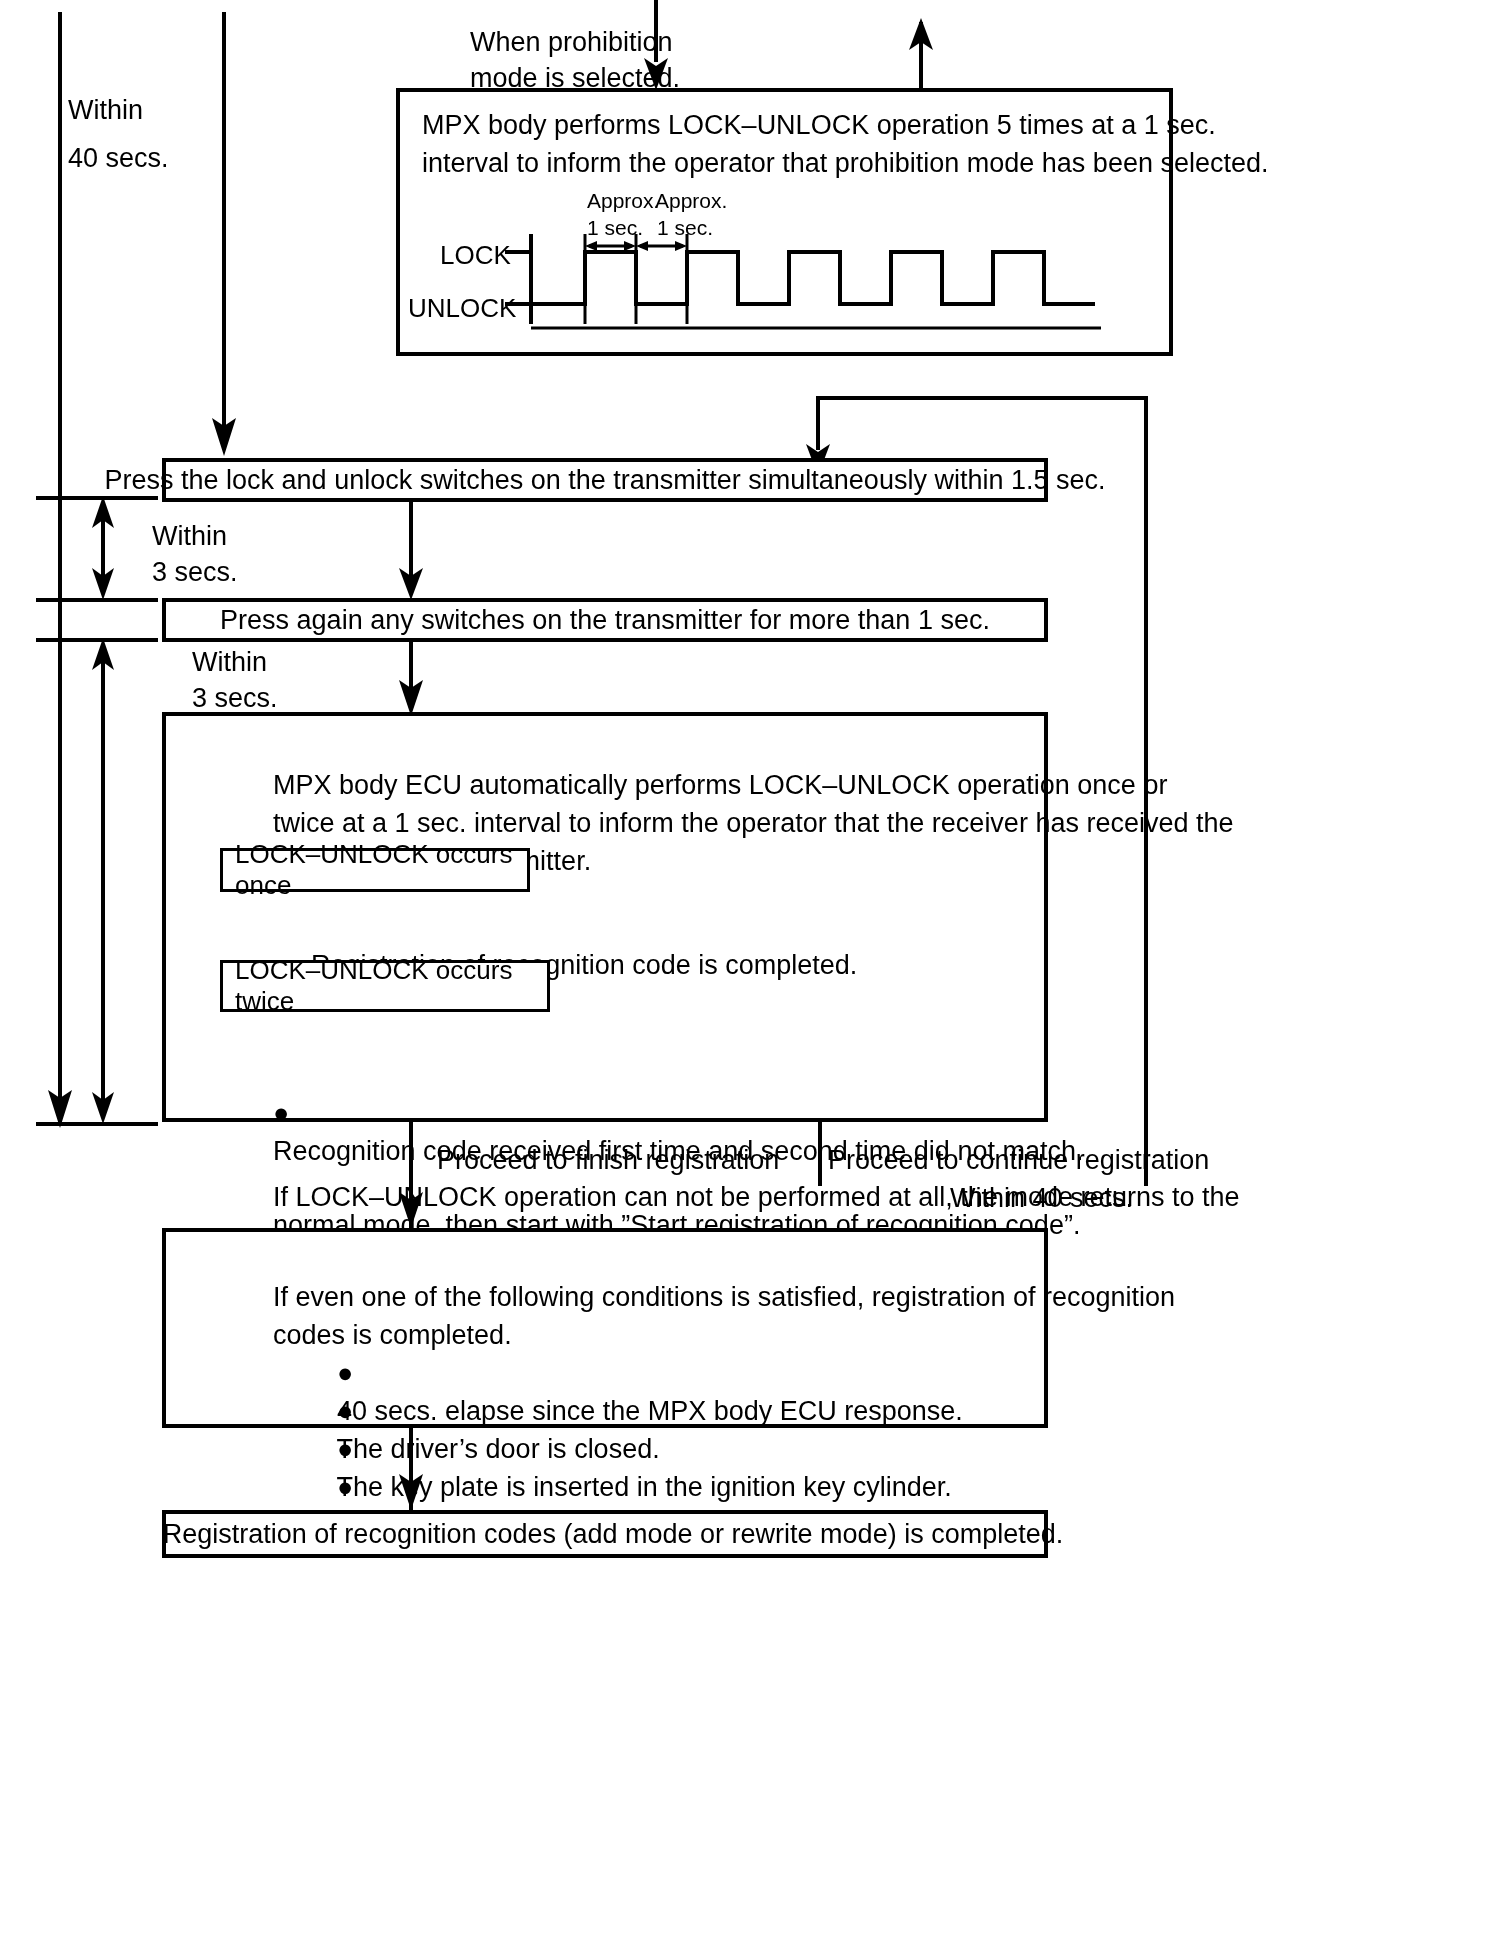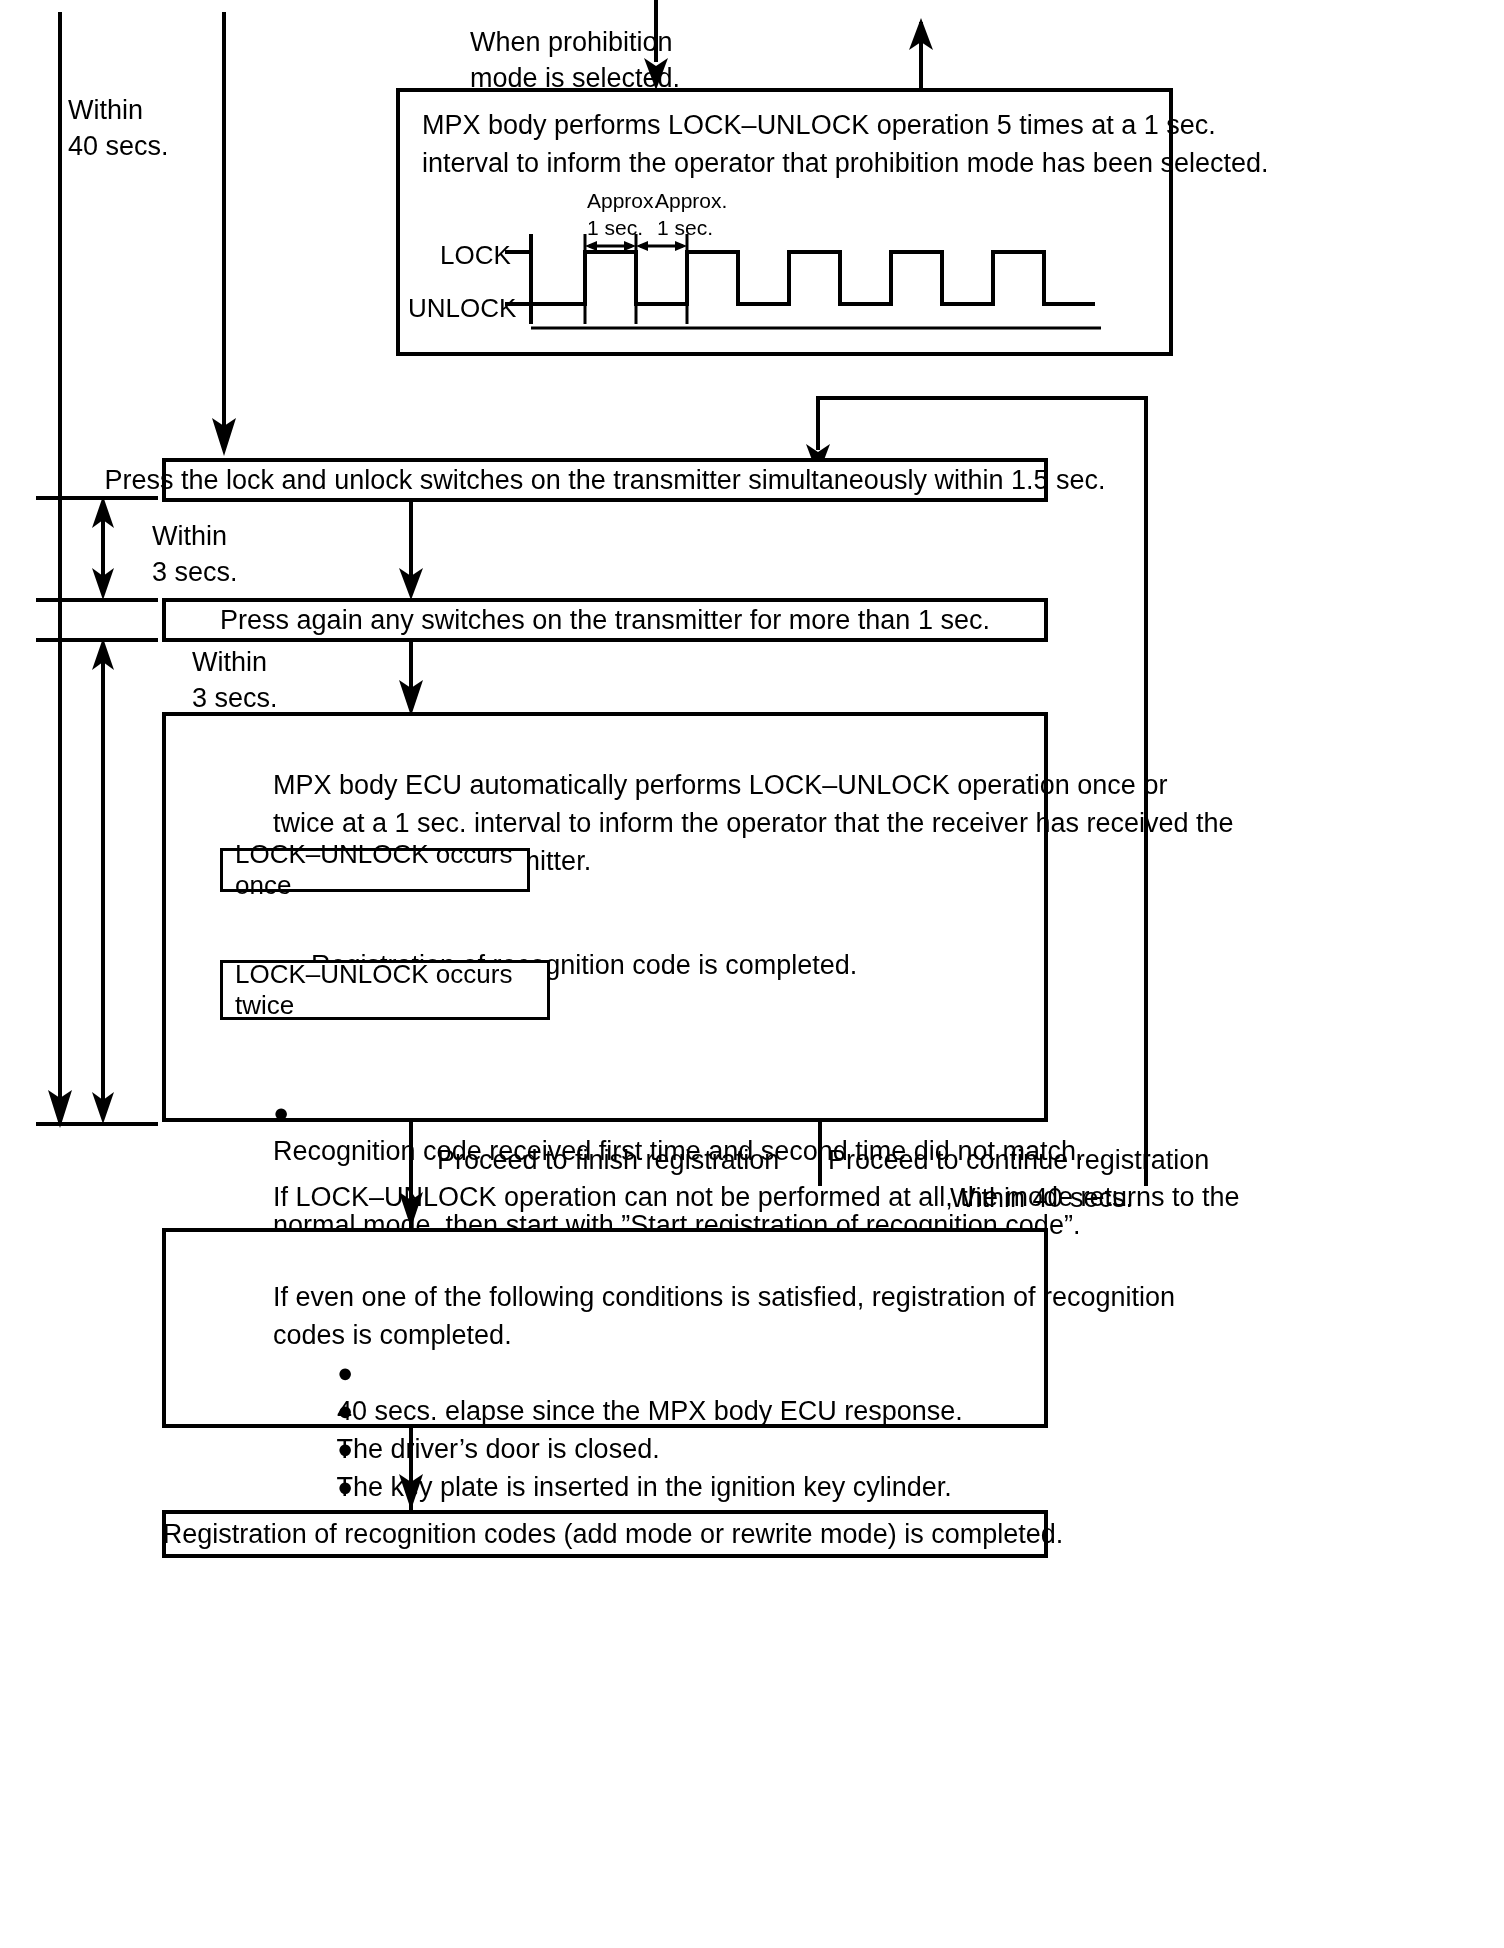"40 secs." div.label { top: 128px -> 140px }
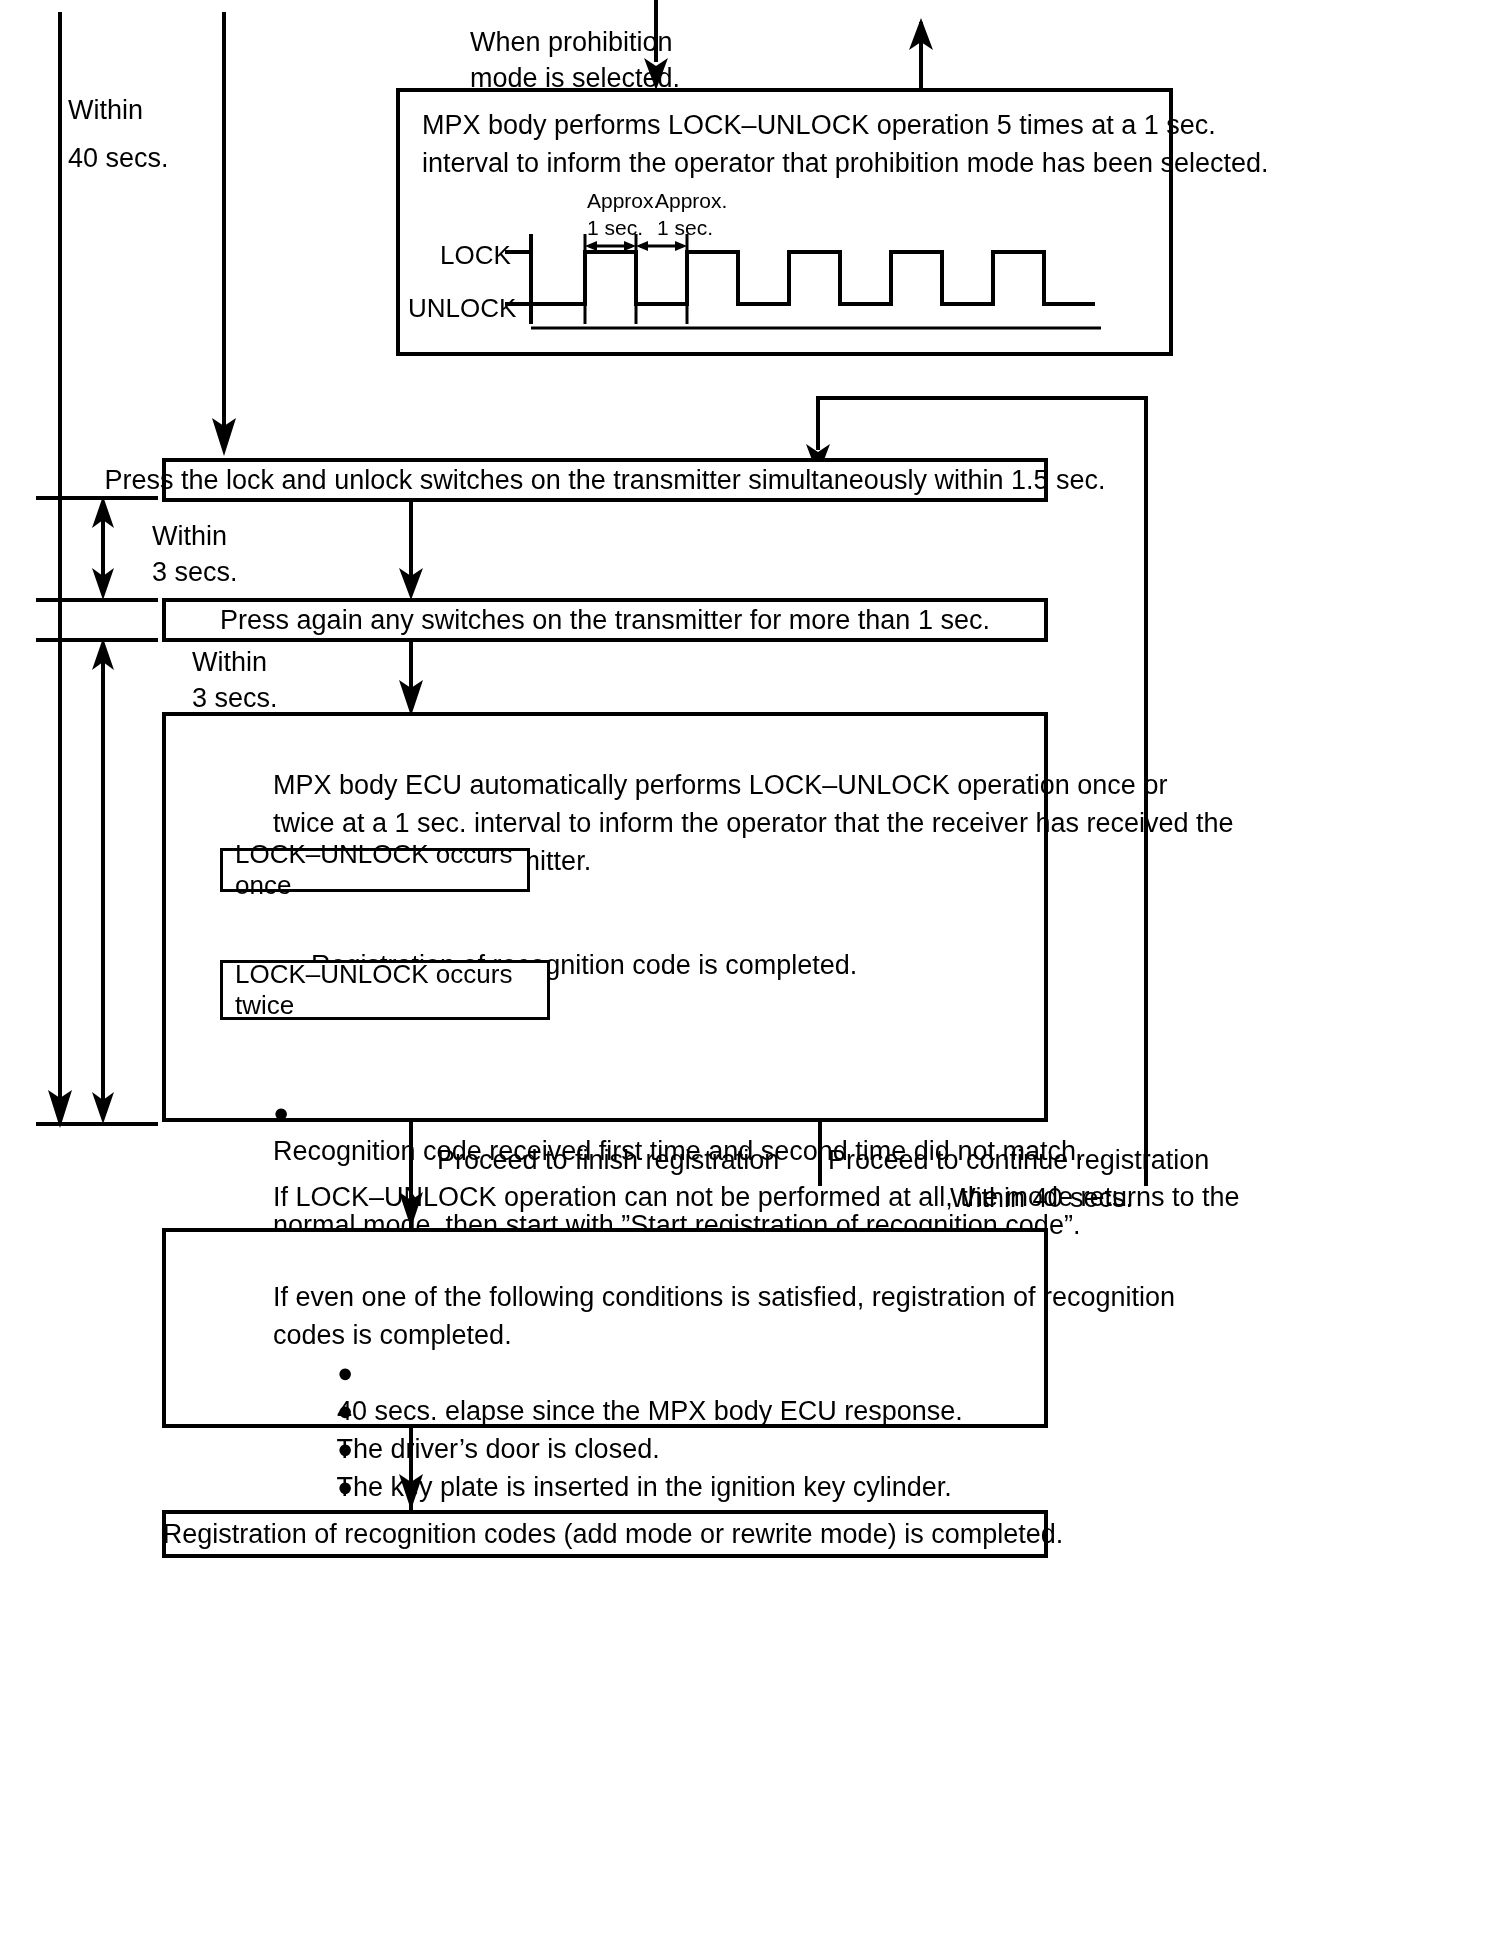"LOCK–UNLOCK occurs twice" div.innerbox { height: 60px -> 52px }
